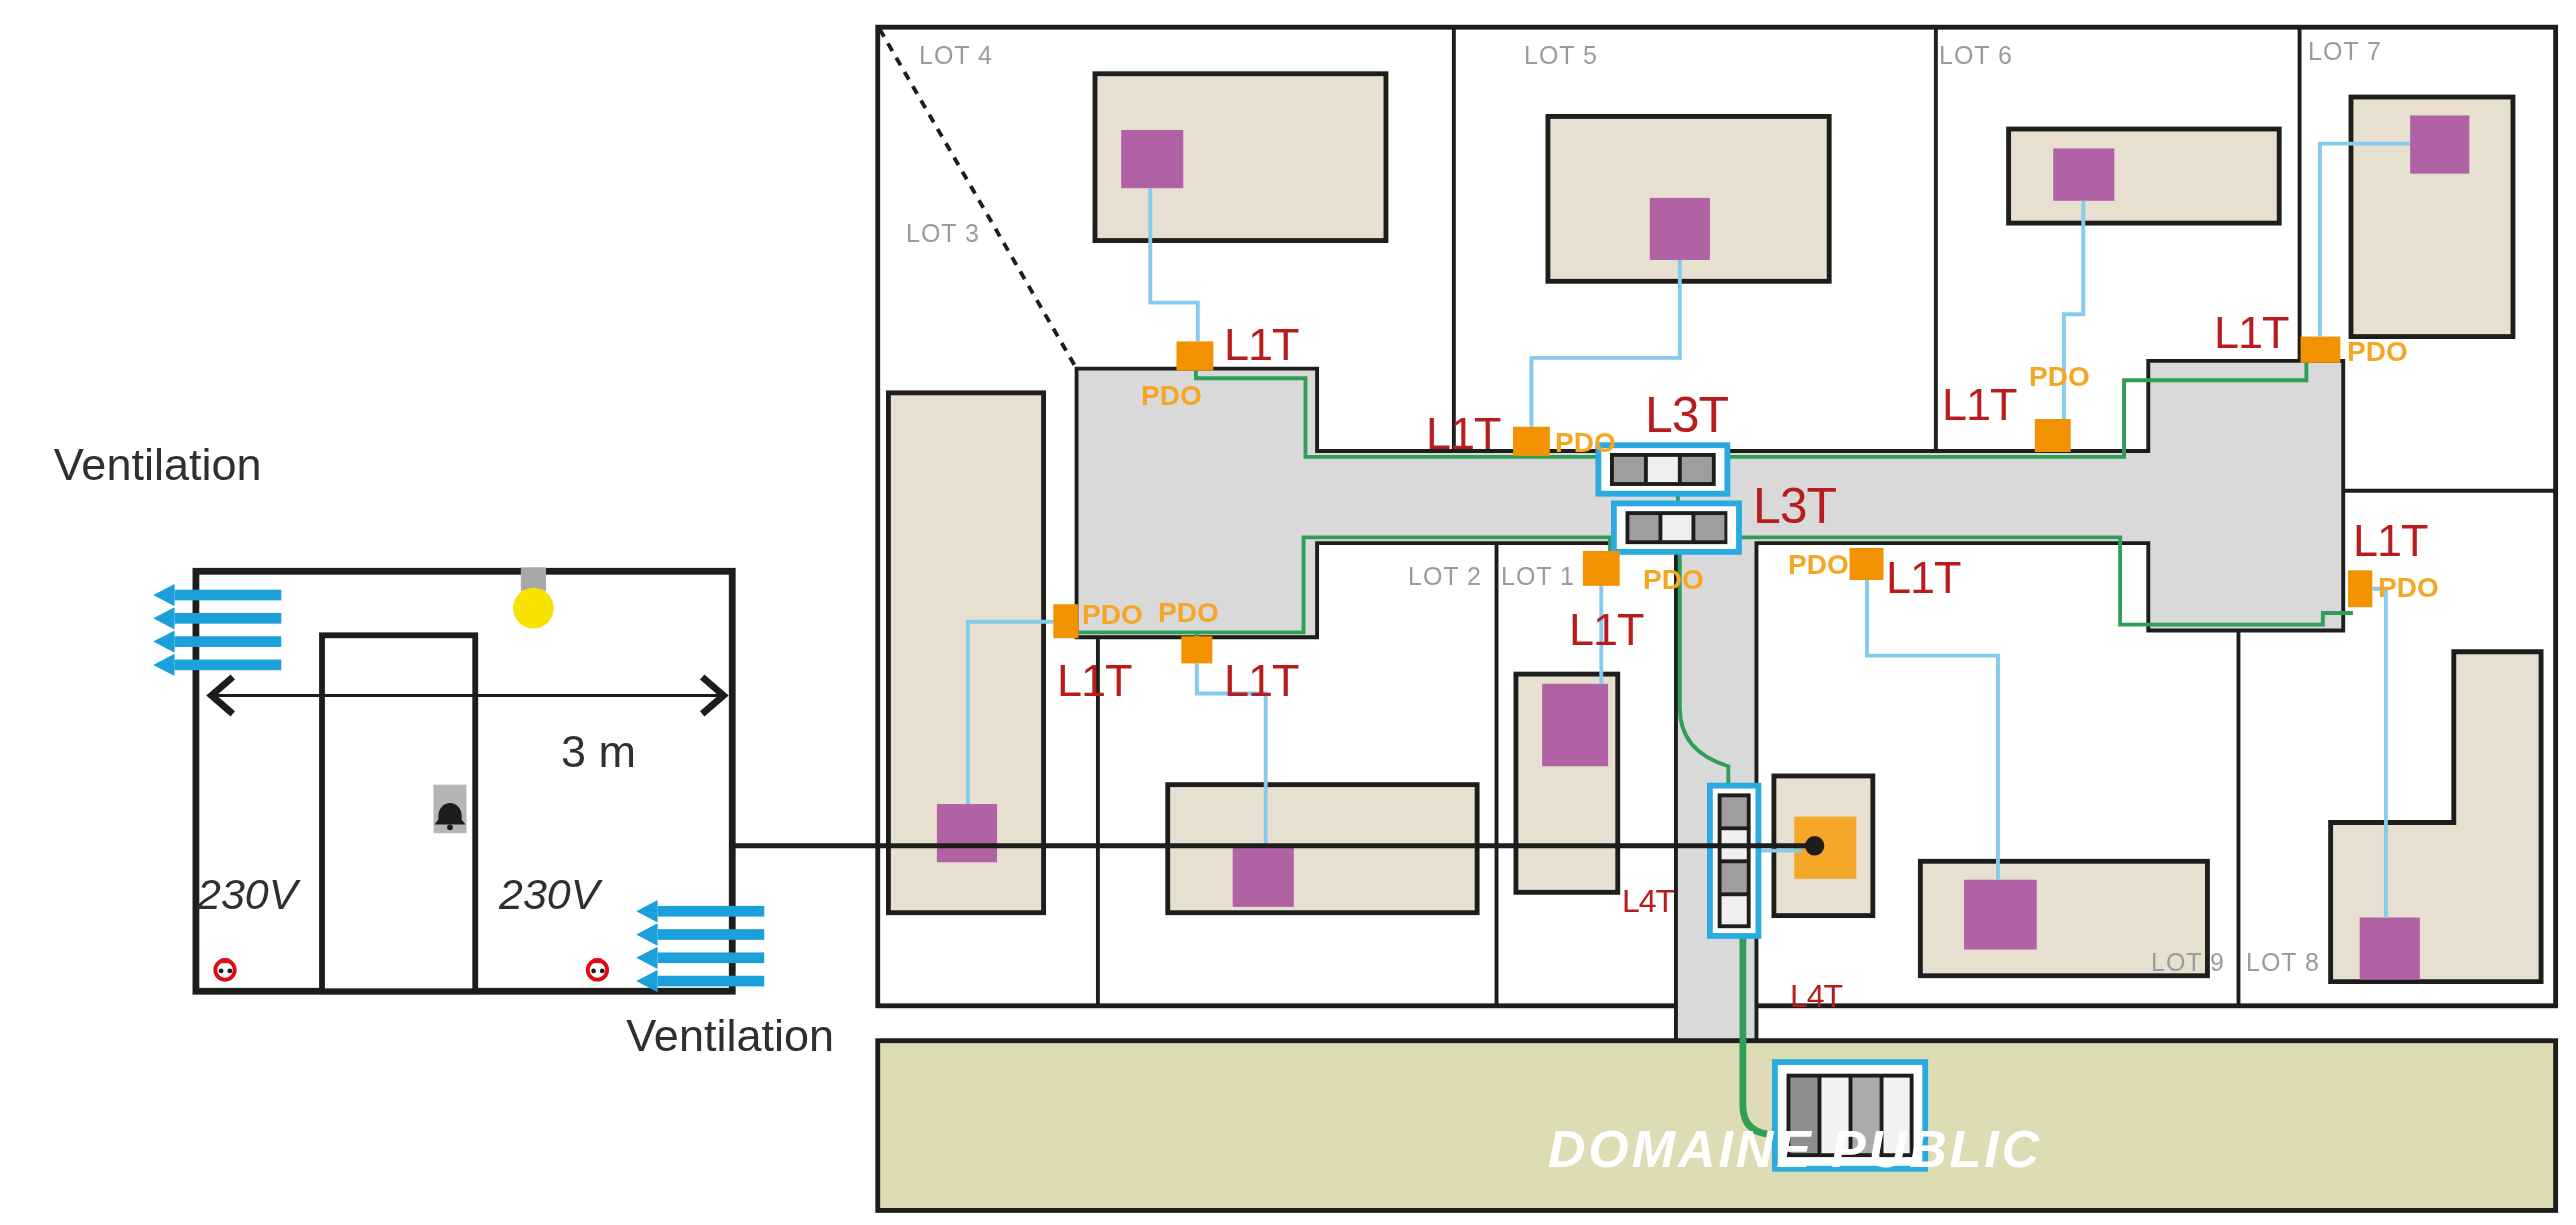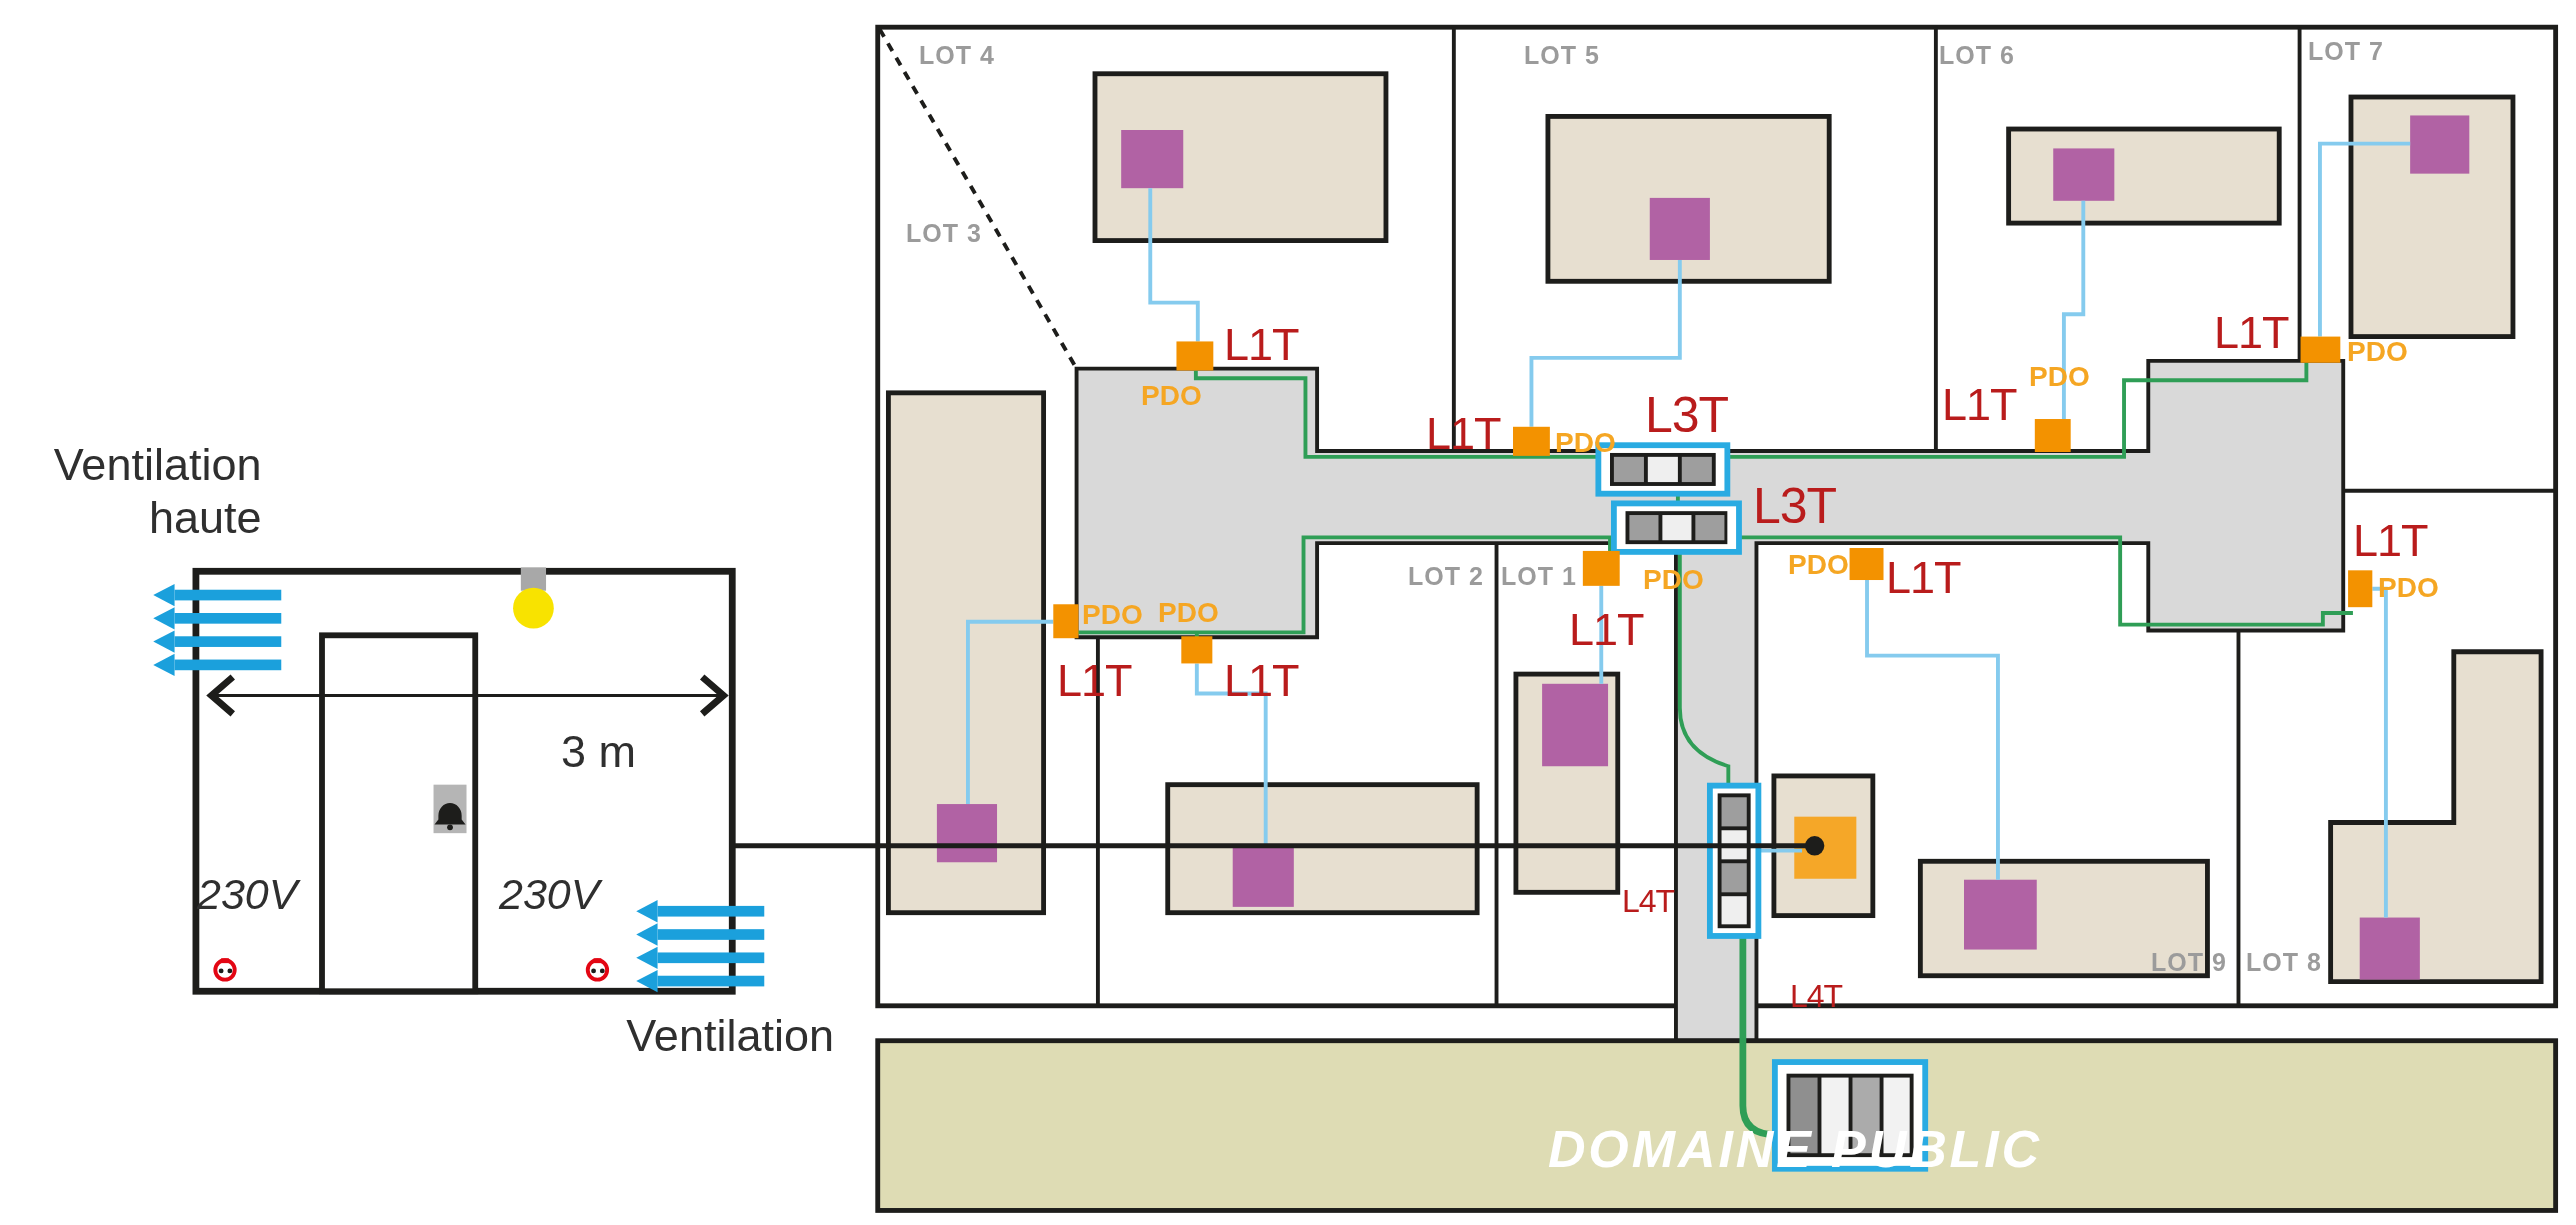"LOT 4" .lot { font-weight: 700 -> 400 }
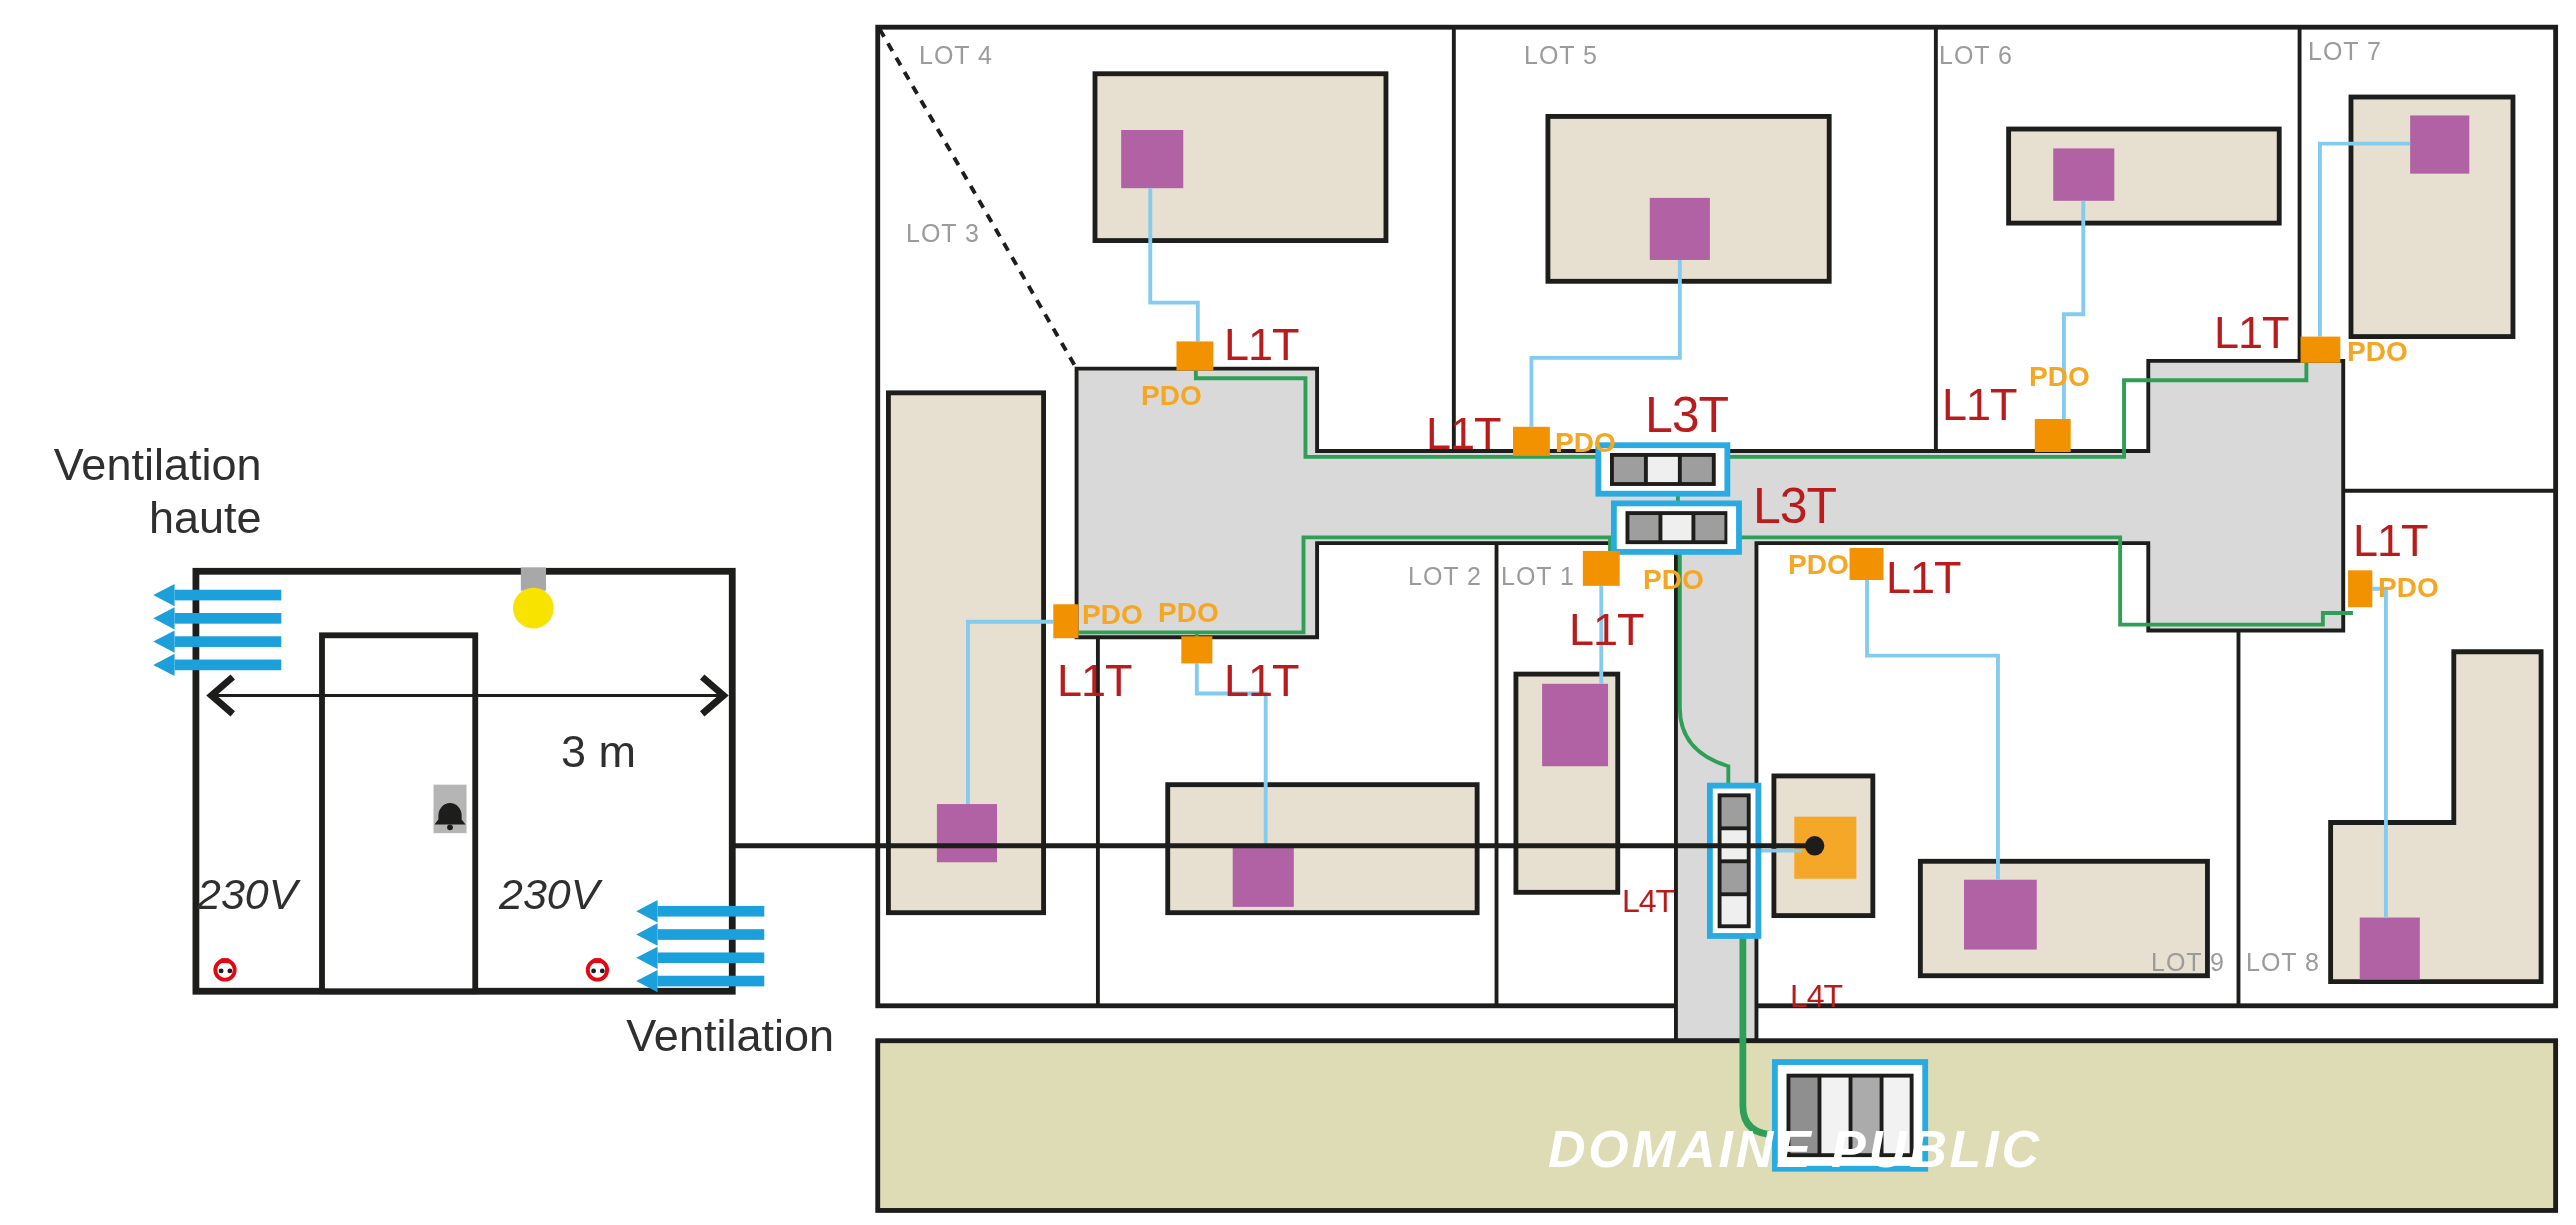"haute" div { html: <div>haute</div> -> none }
